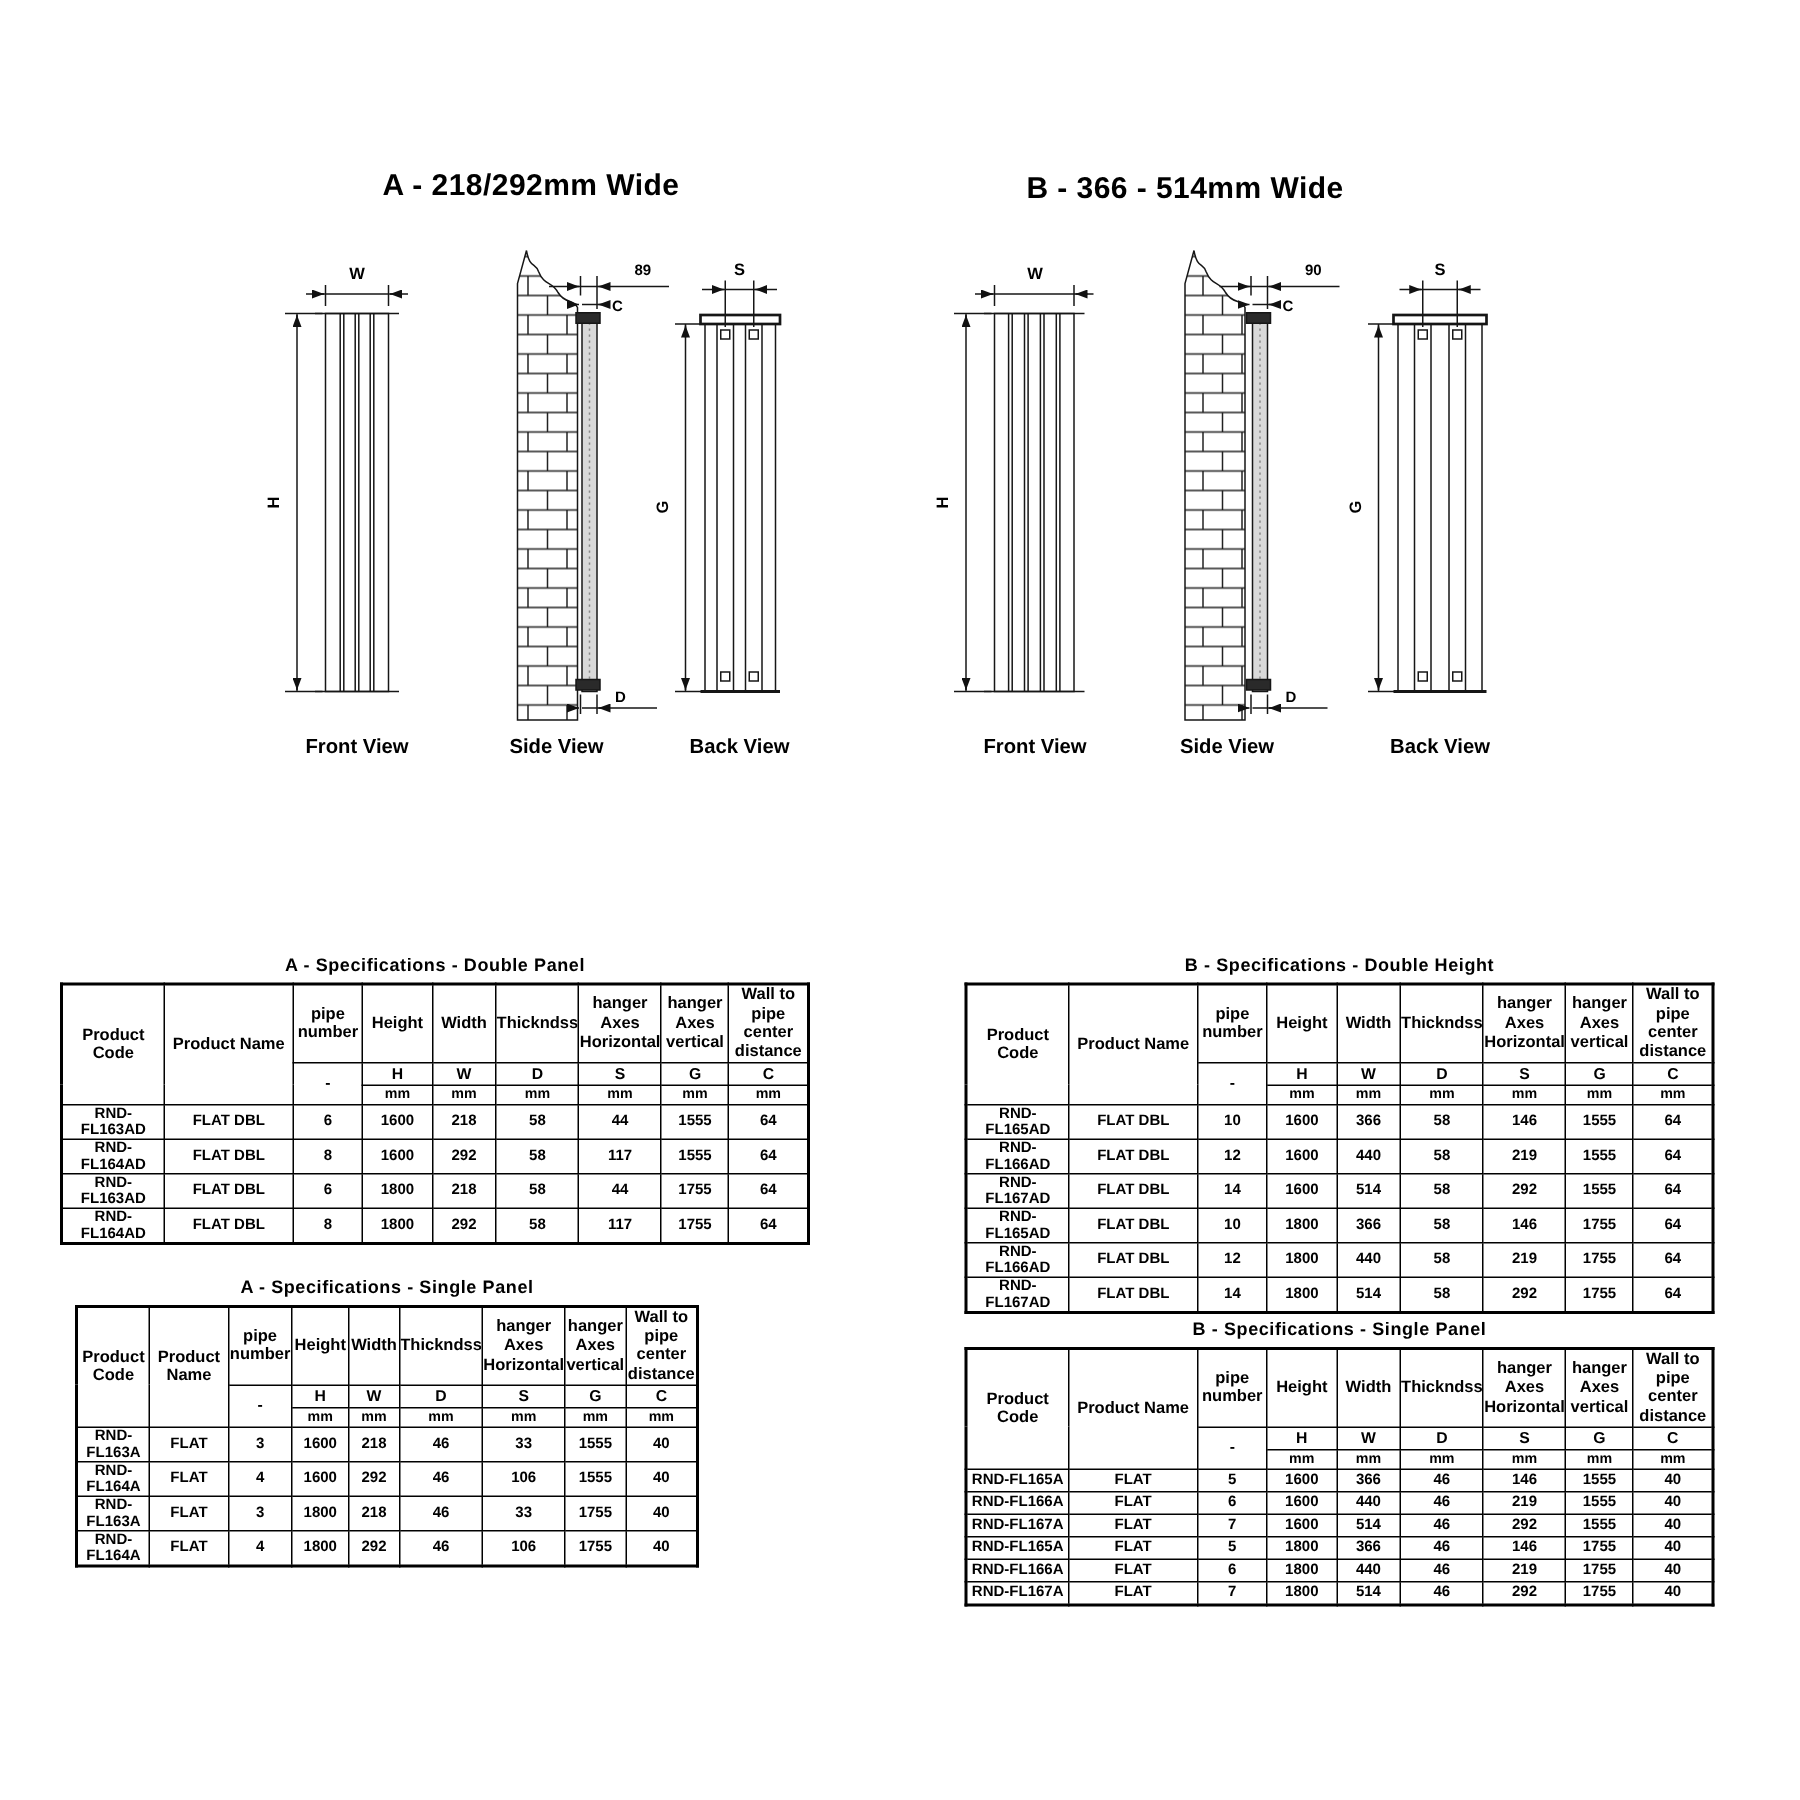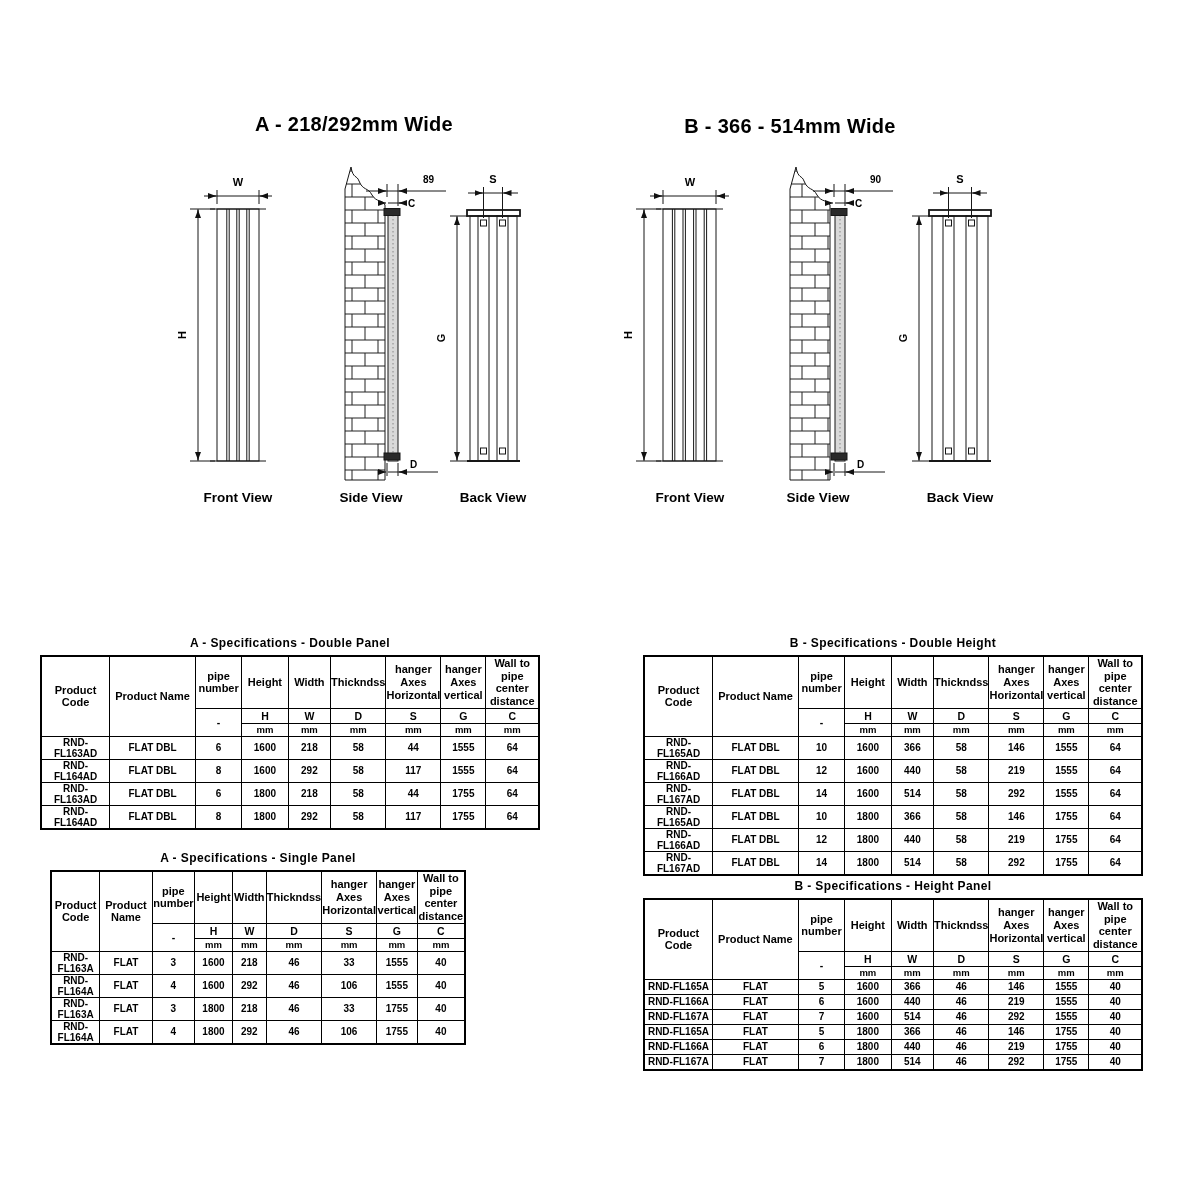"B - Specifications - Height" div.sec-title { text: Height -> Single }
